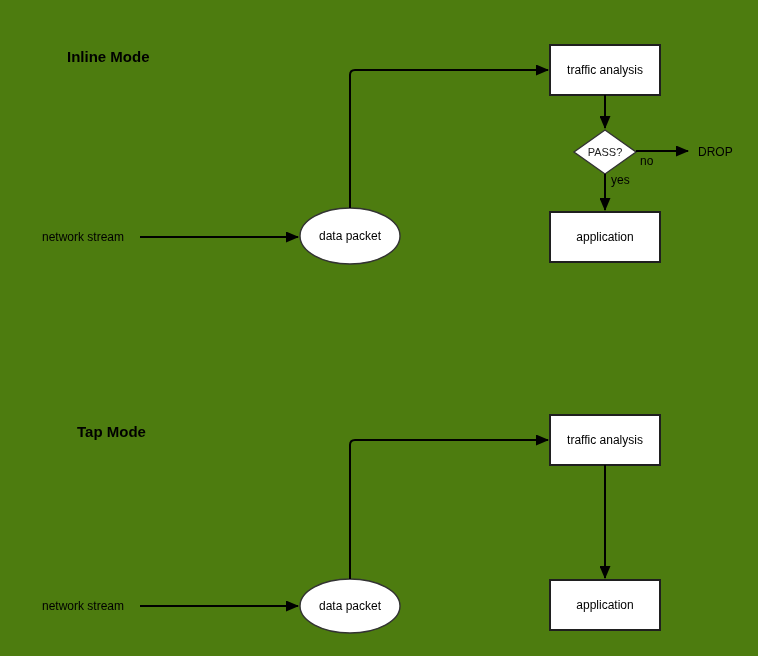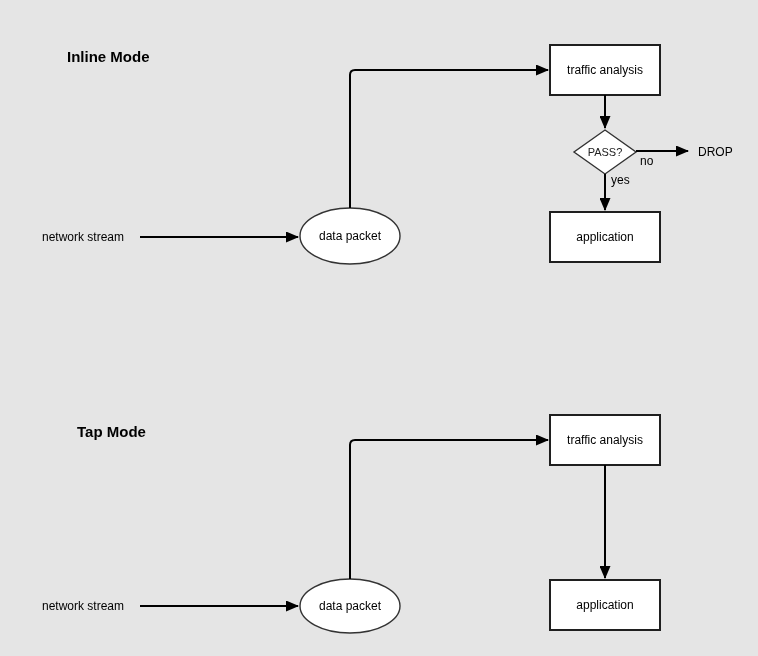"Inline Mode" .canvas { background: #e5e5e5 -> #4d7c0f }
